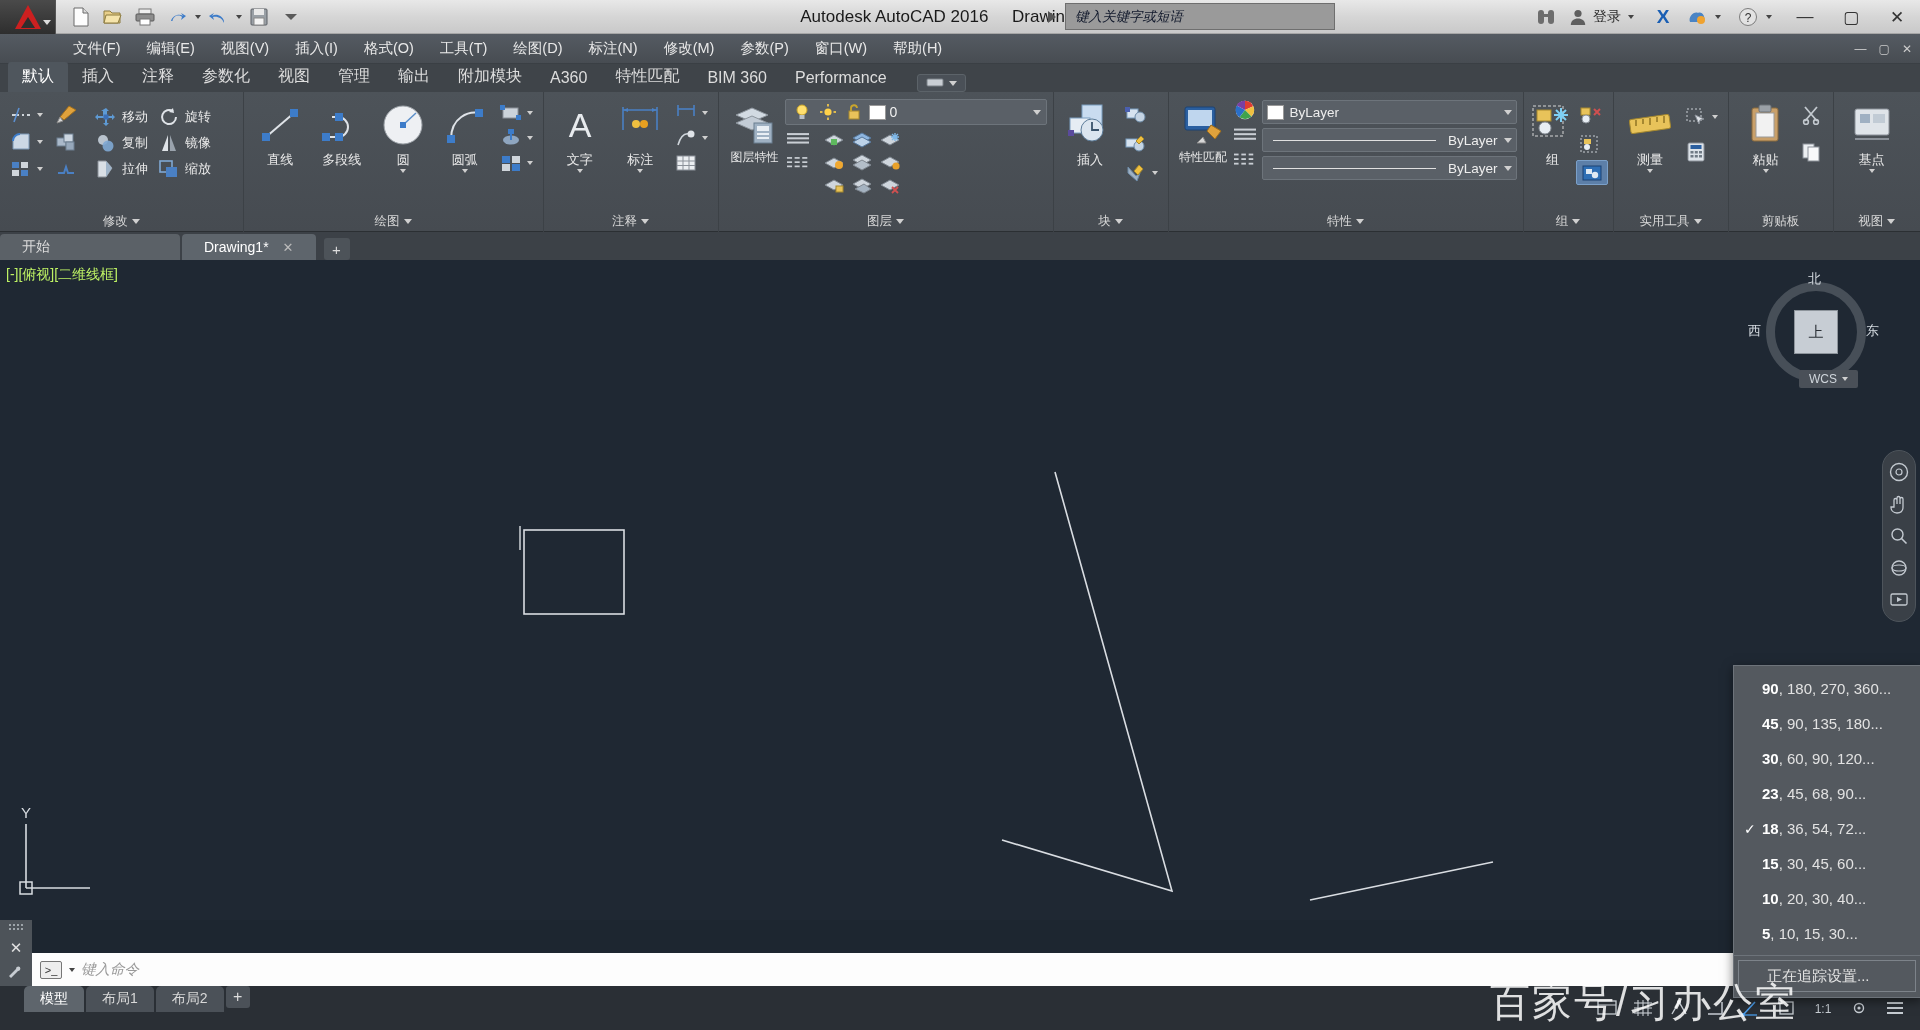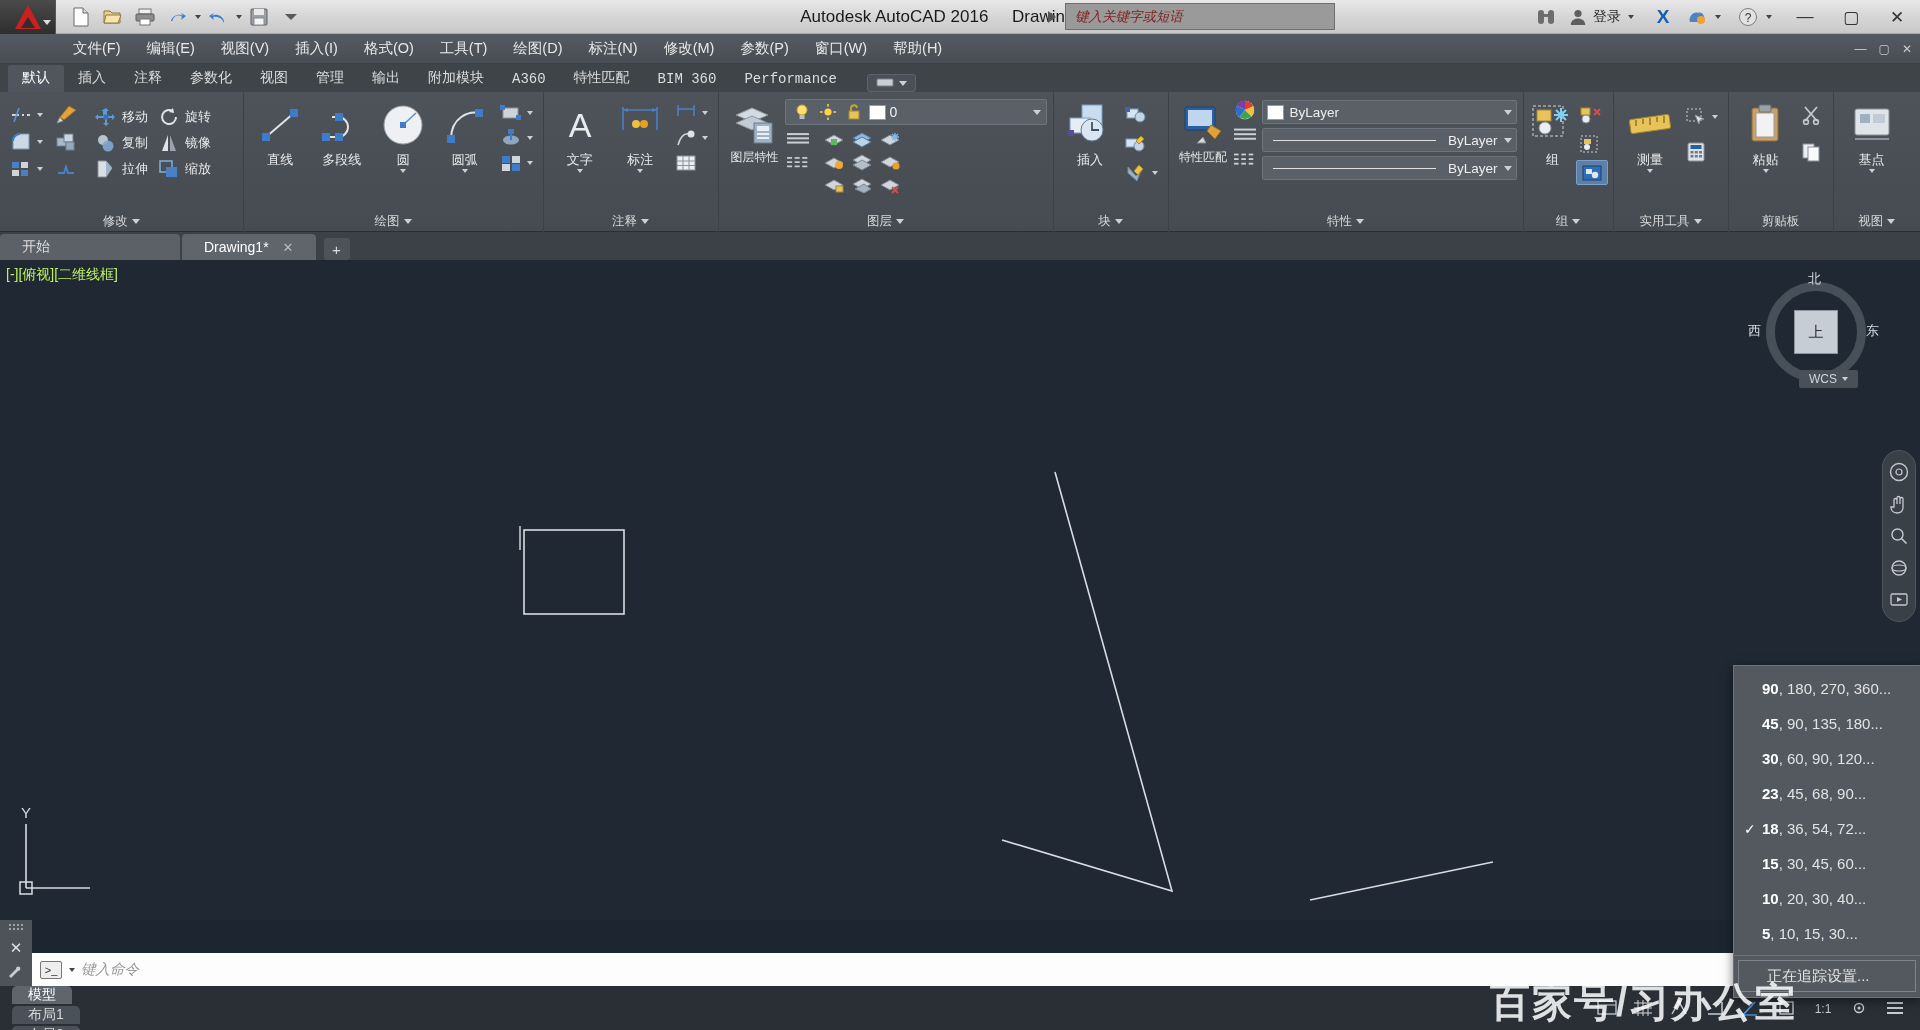"键入关键字或短语" .searchbox { color: #7f1d1d -> #0f172a }
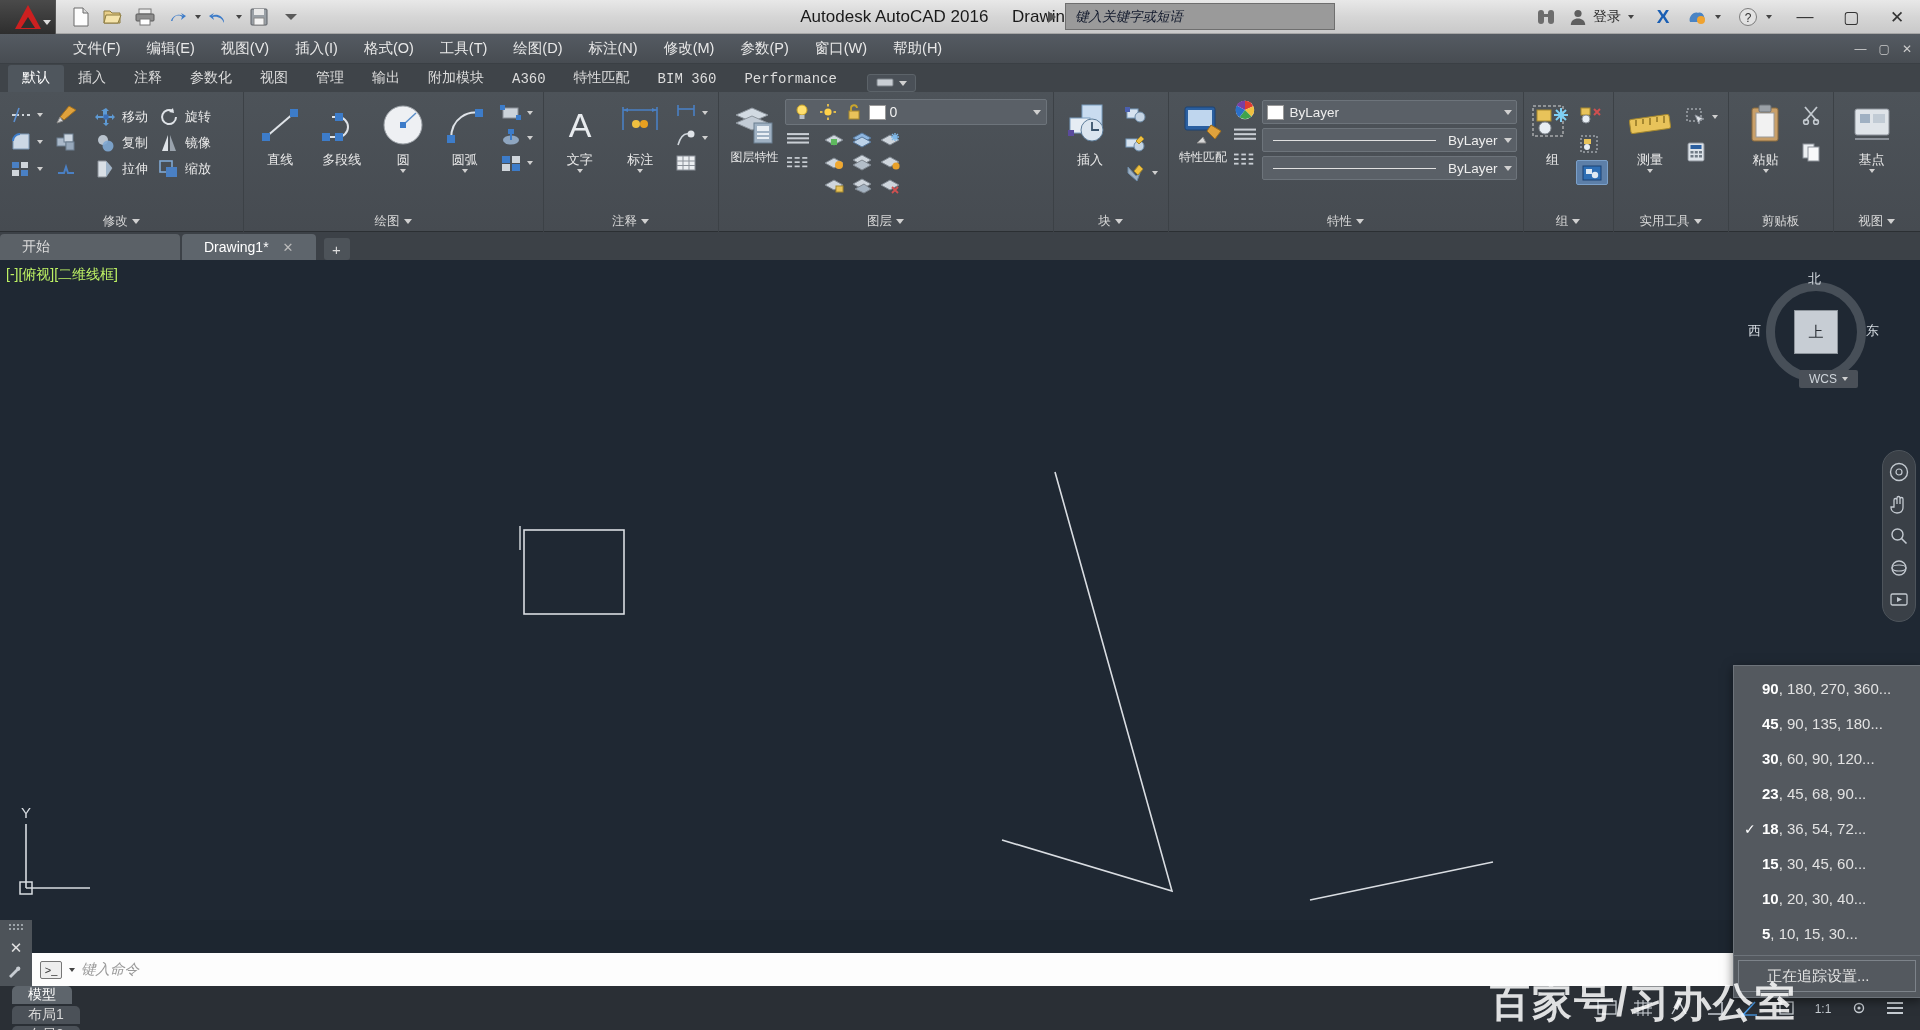"默认" .rtab { font-family: Liberation Mono, monospace -> none; font-size: 14px -> 16px }
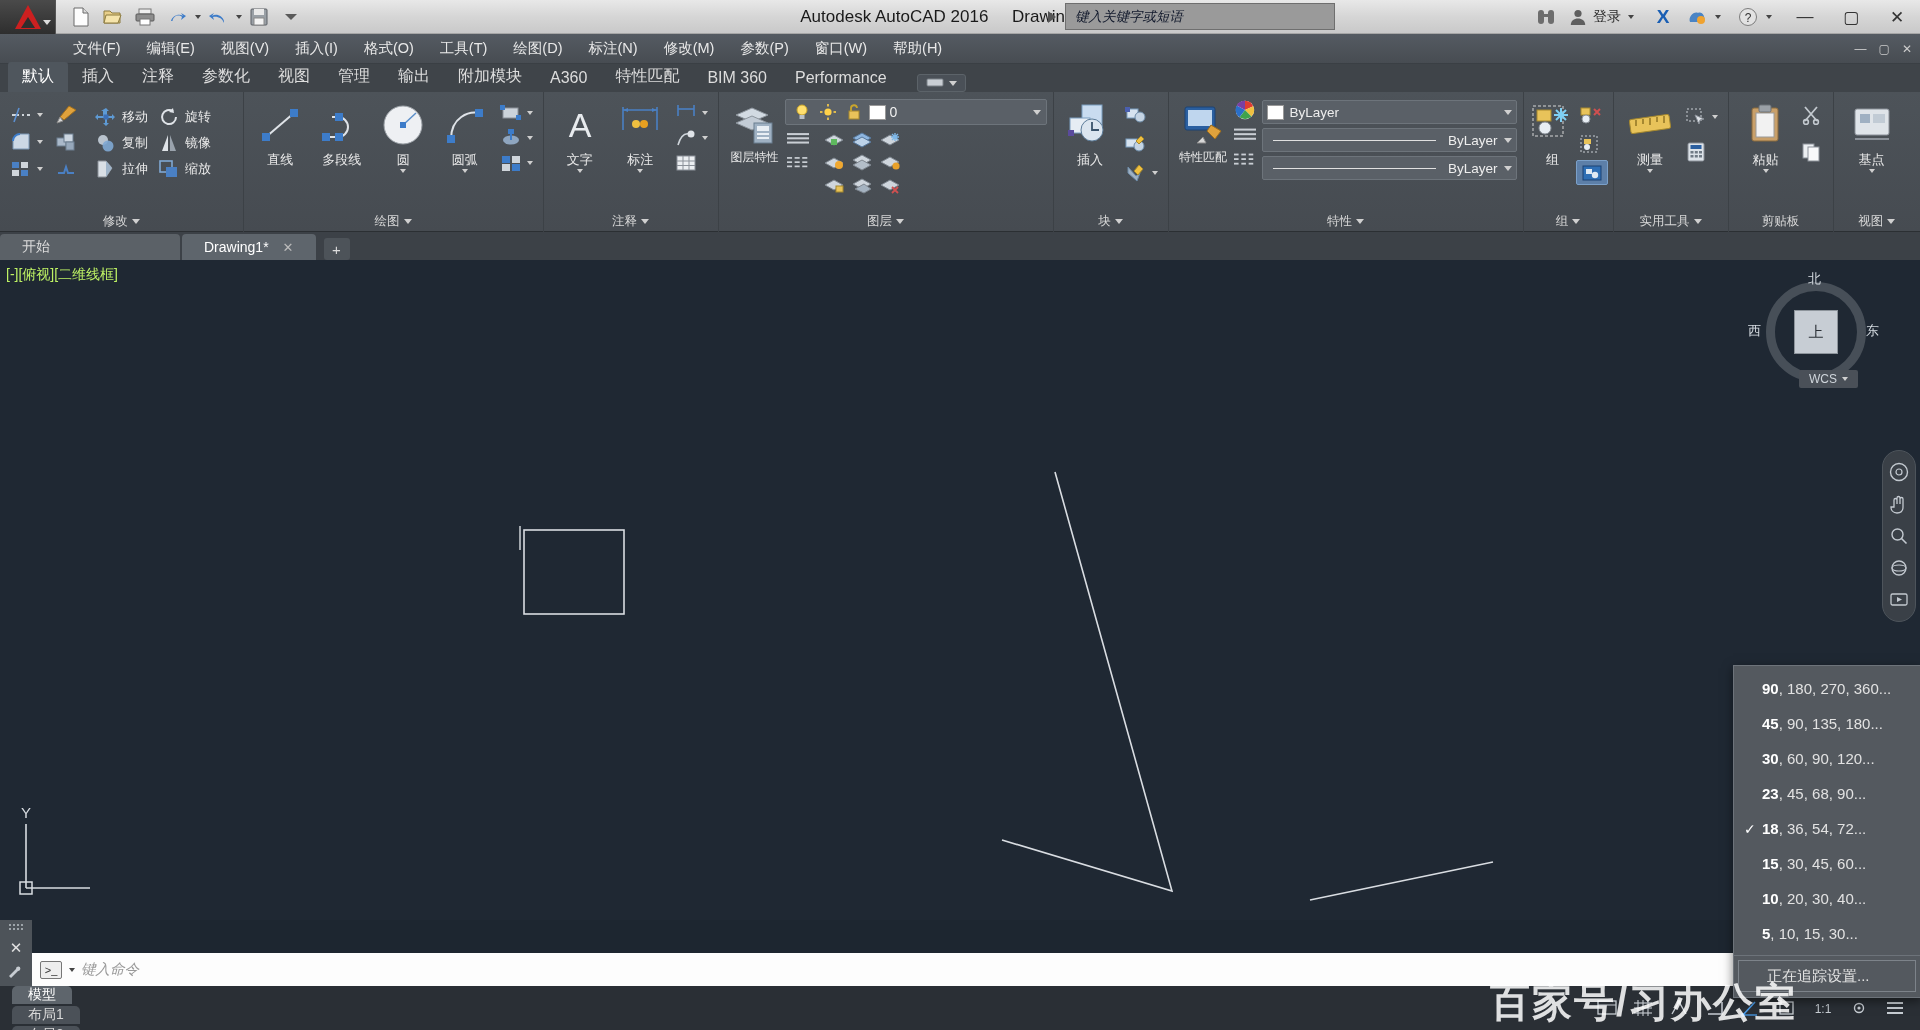"模型" .layout-tabs { flex-direction: column -> none; padding-left: 12px -> 24px }
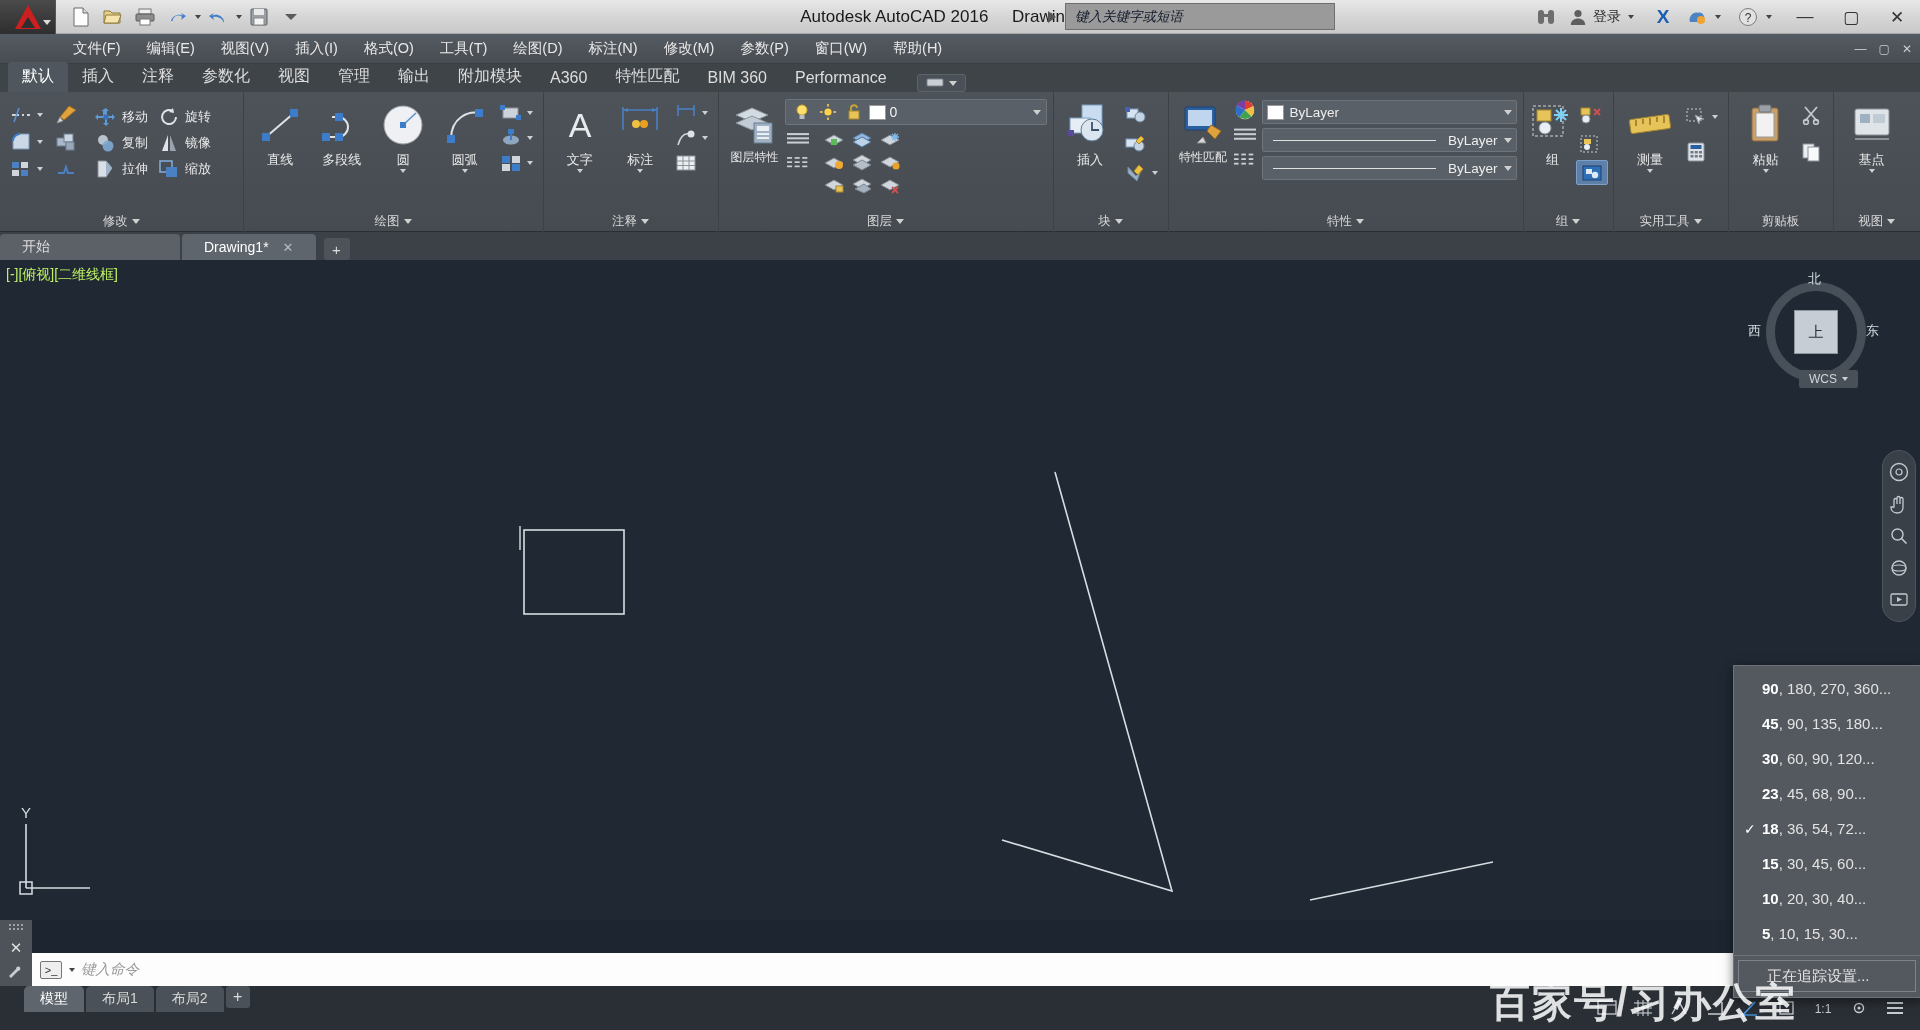"百家号/习办公室" .watermark { font-weight: 700 -> 400 }
